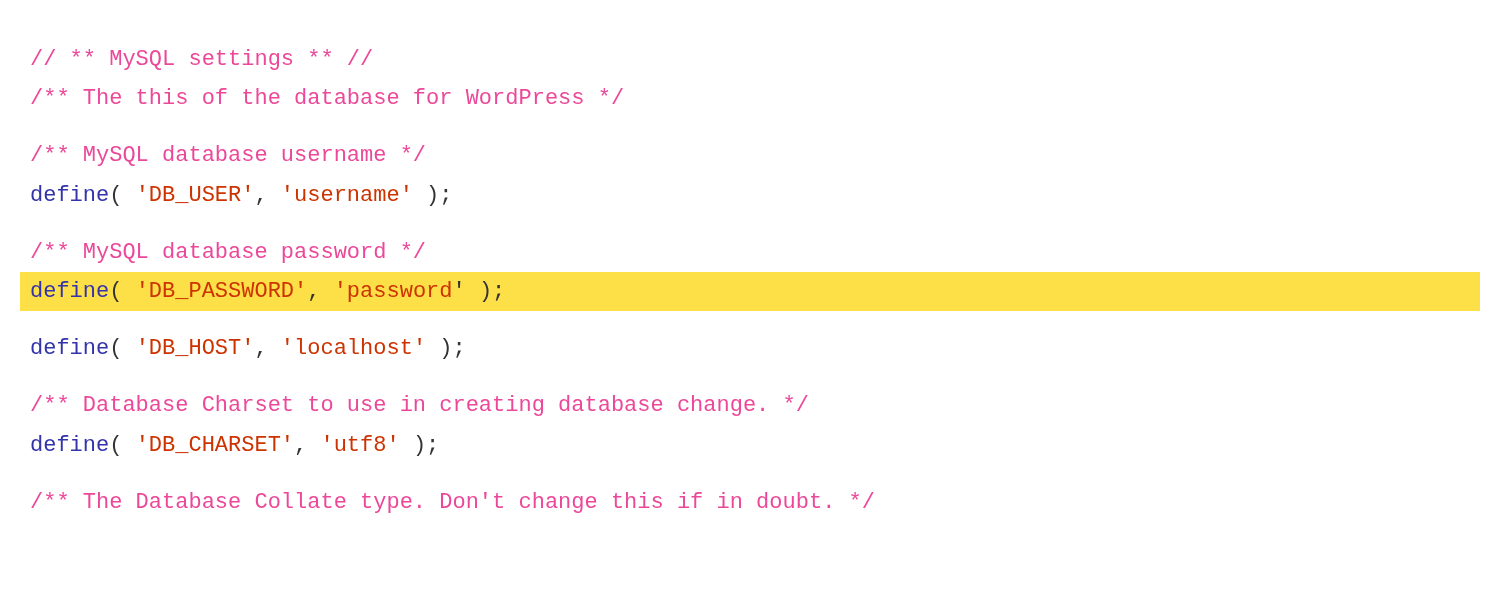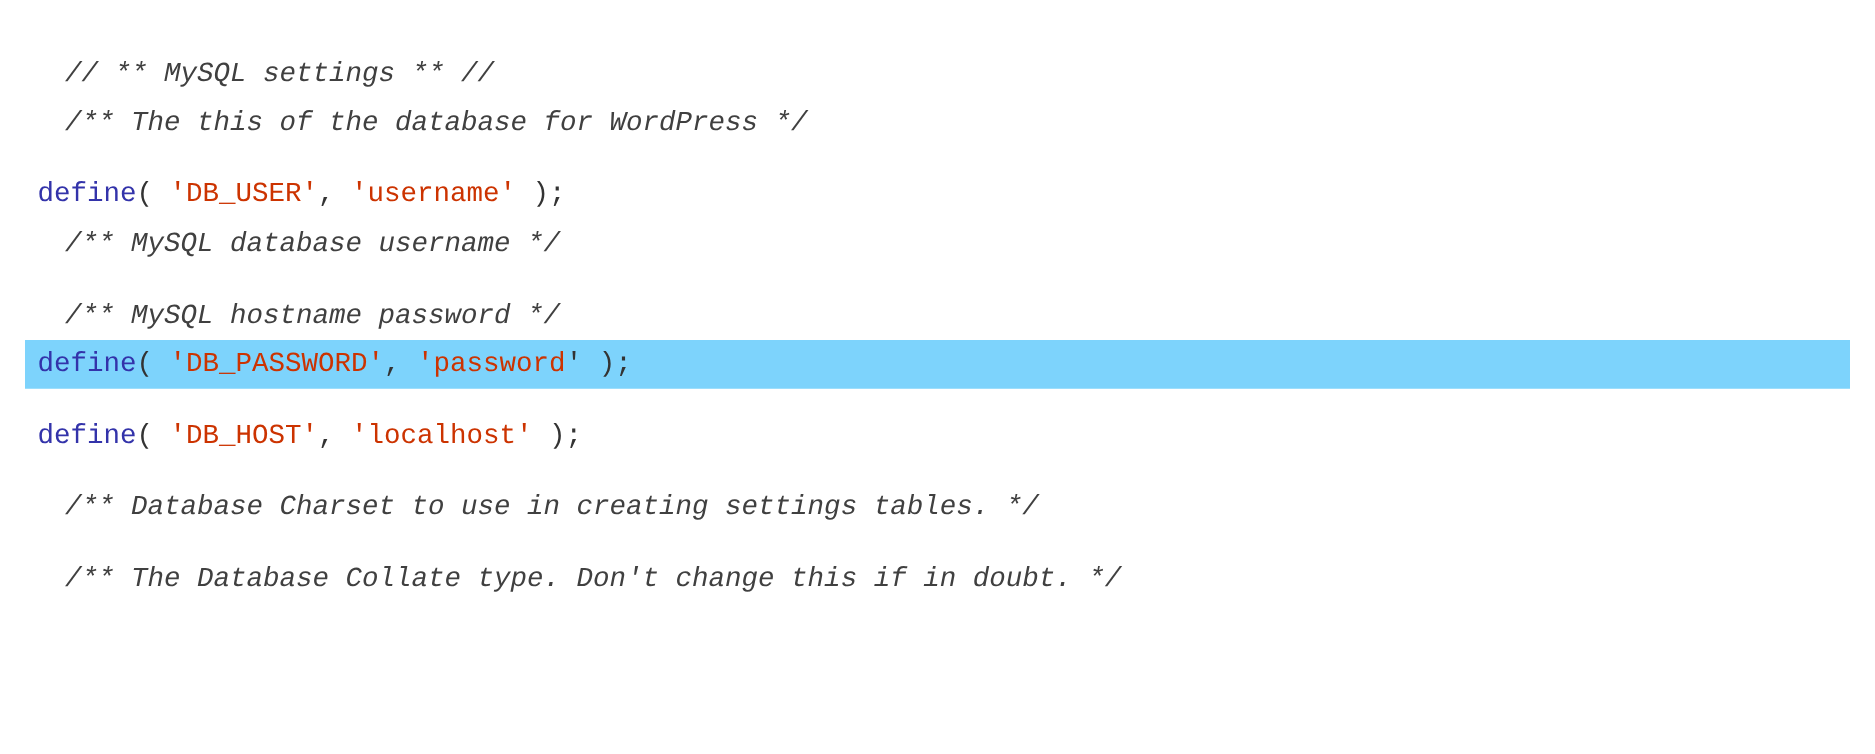"// ** MySQL settings **" .comment { color: #404040 -> #ec4899; font-style: italic -> none; margin-left: 22px -> none }
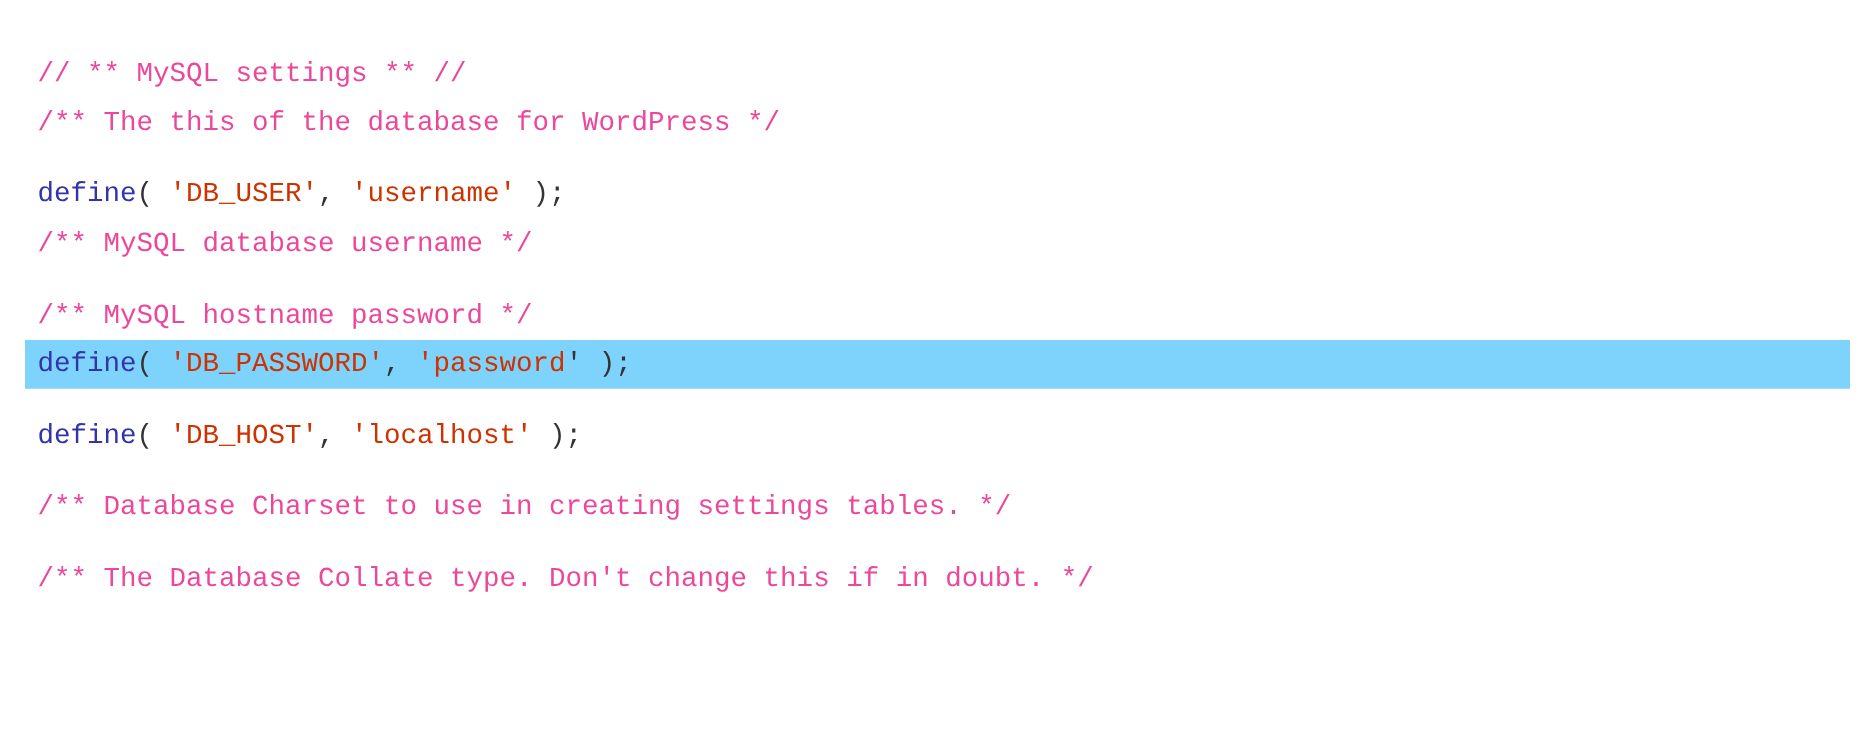"define( 'DB_USER', 'username' );" span.code-line { order: before "/** MySQL database username */" -> after "/** MySQL database username */" }
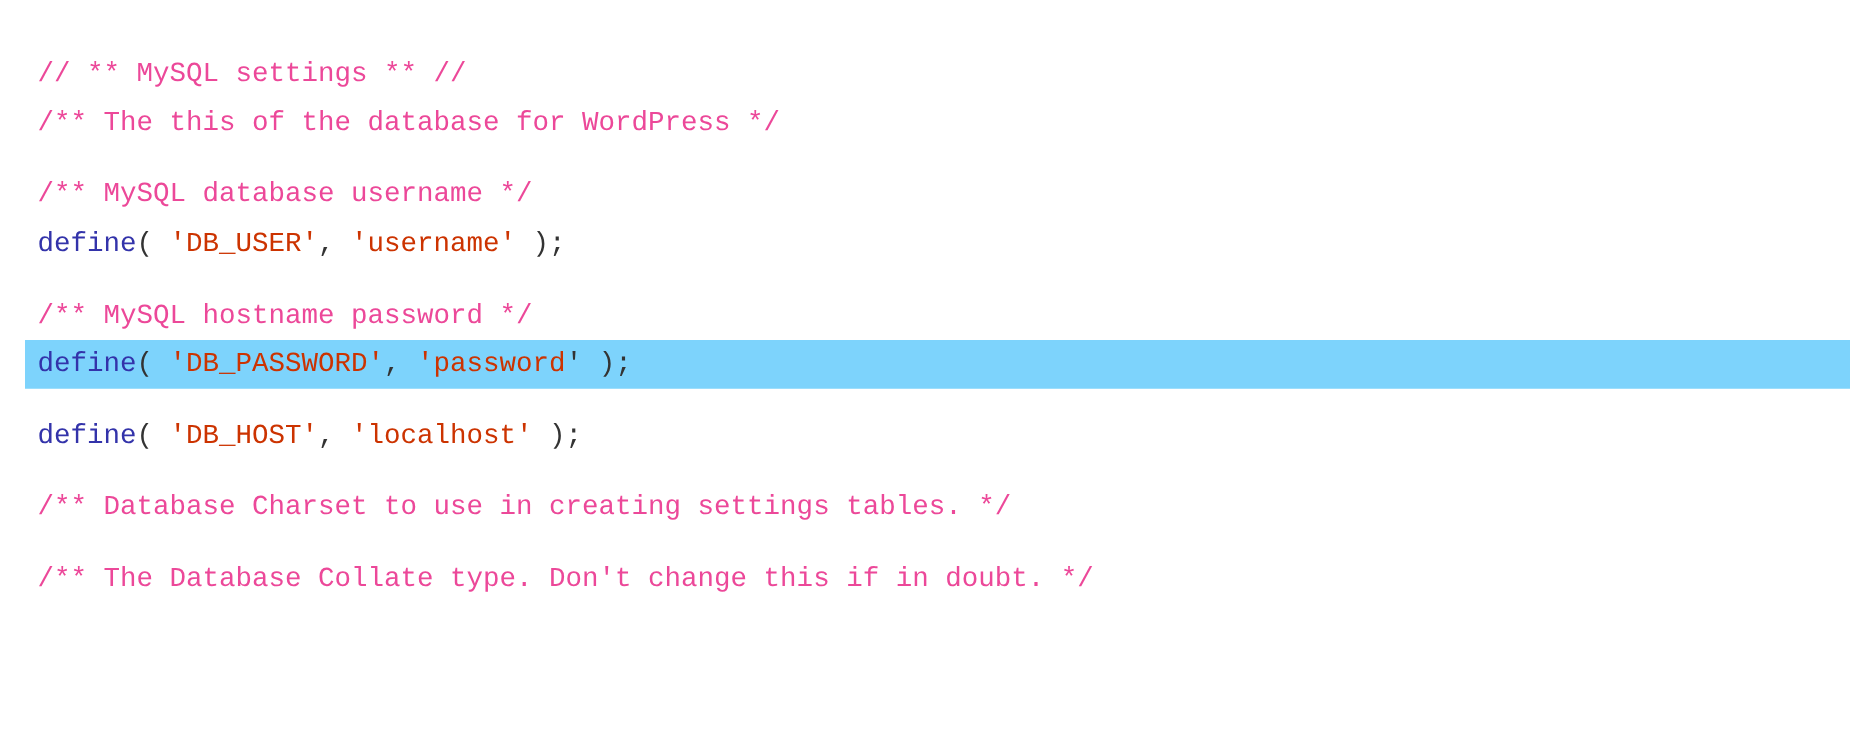"/** MySQL hostname password */" span.comment { text: hostname -> database }
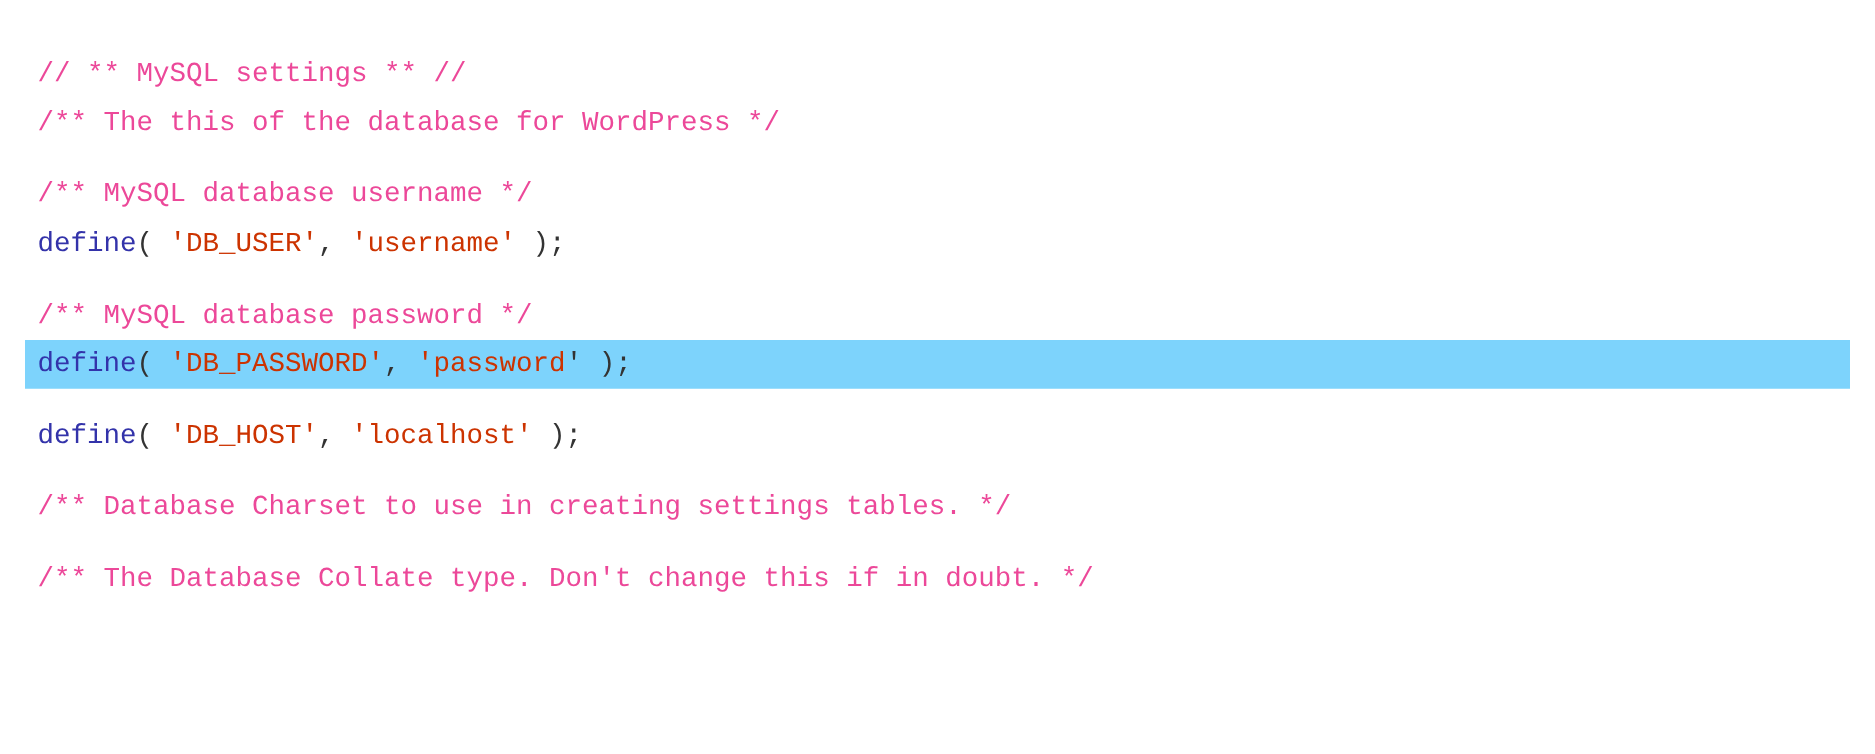"define( 'DB_PASSWORD', 'password' );" .line-highlighted { background-color: #7dd3fc -> #fde047 }
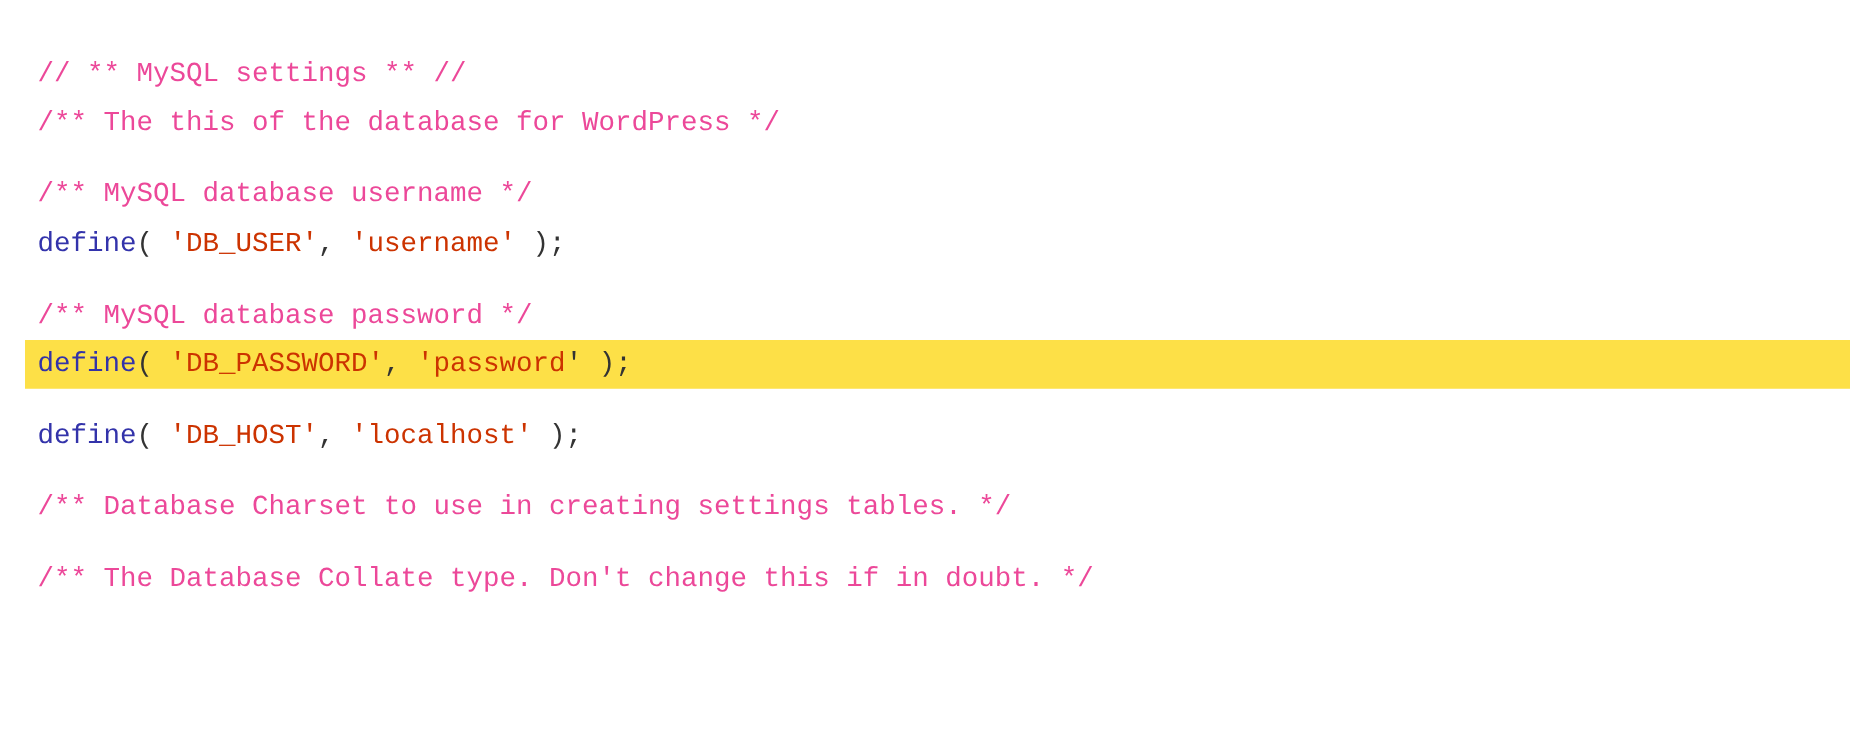"/** Database Charset to use" span.comment { text: settings tables -> database change }
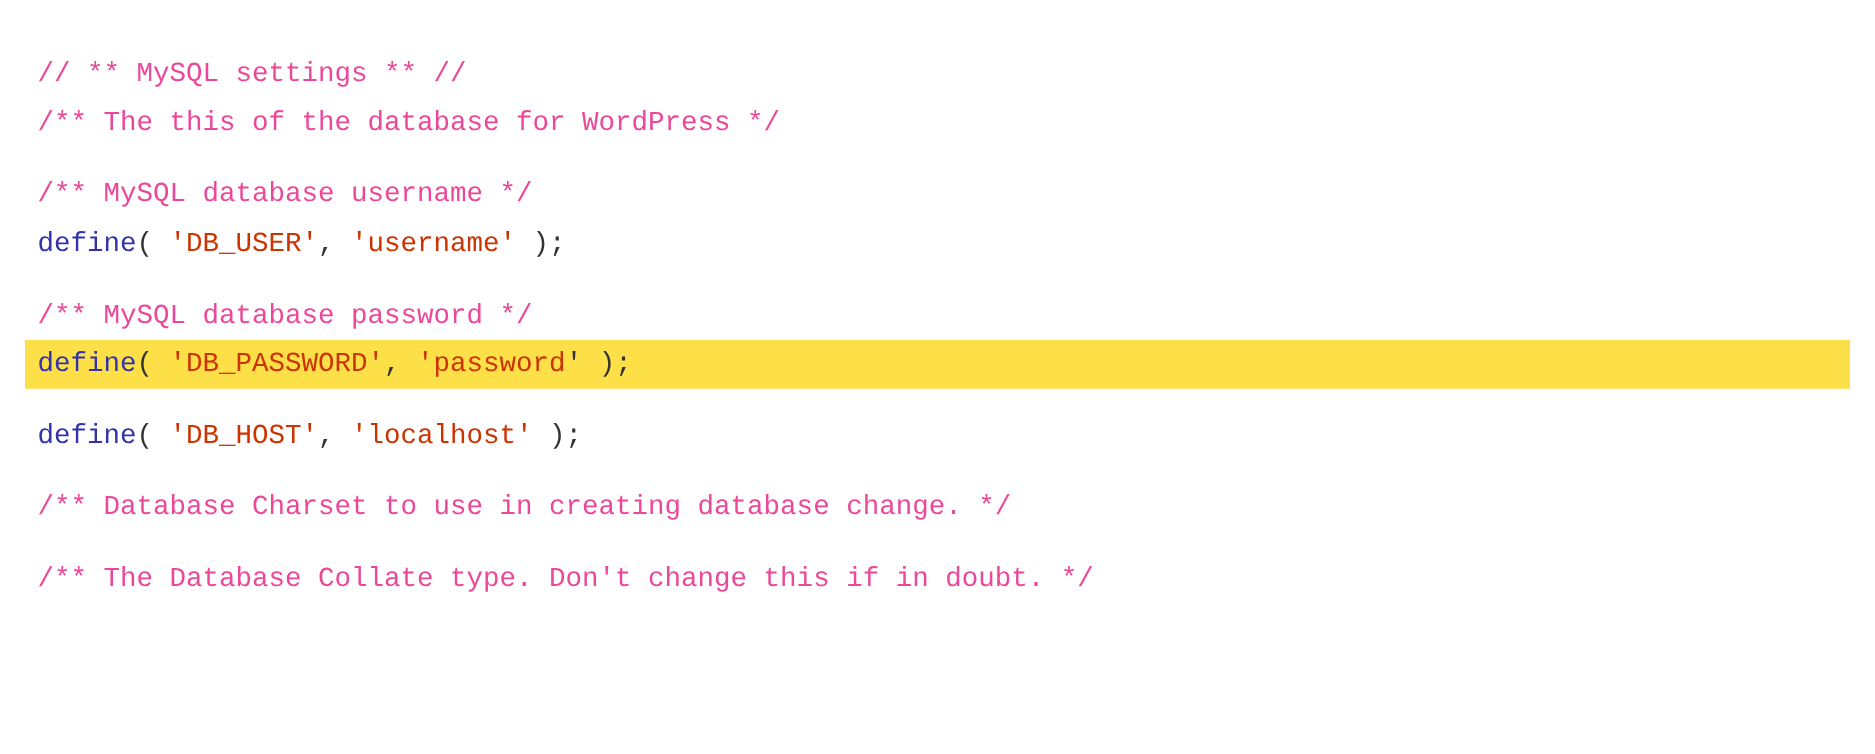"define( 'DB_CHARSET', 'utf8' );" span.code-line { html: none -> <span><span>define</span><span>( </span><span>'DB_CHARSET'</span><span>, </span><span>'utf8'</span><span> );</span></span> }
